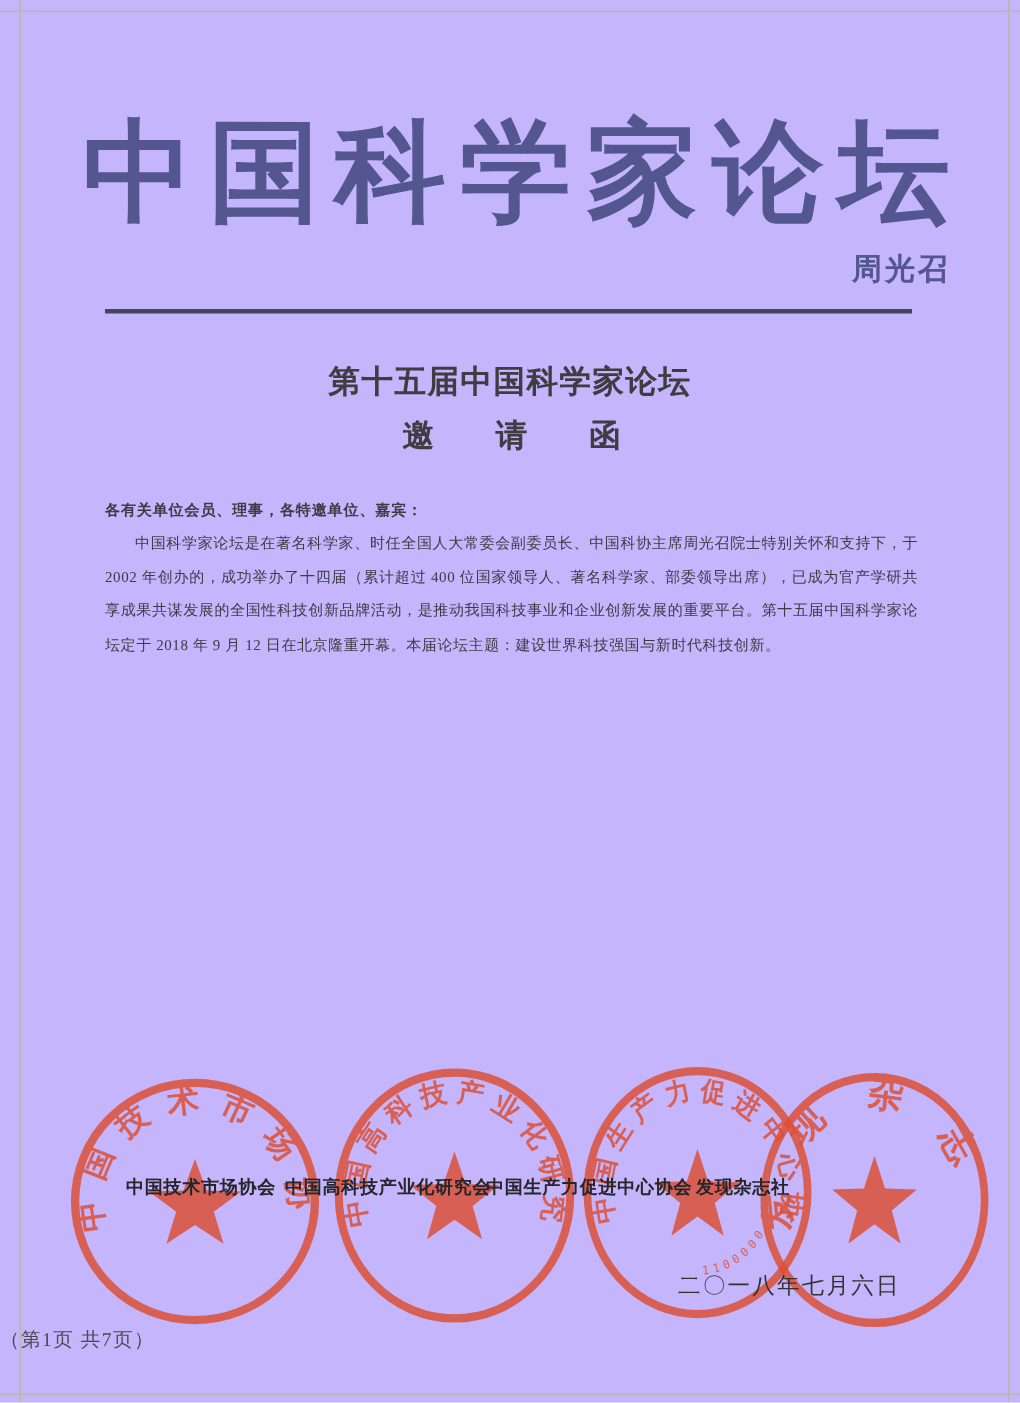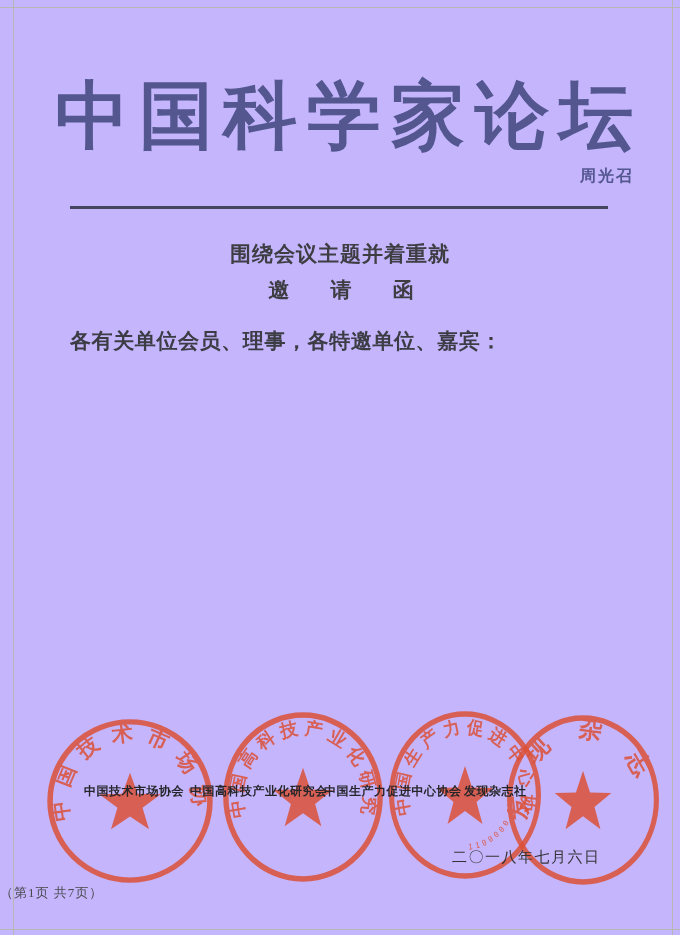"周光召" .signature { font-size: 16px -> 20px }
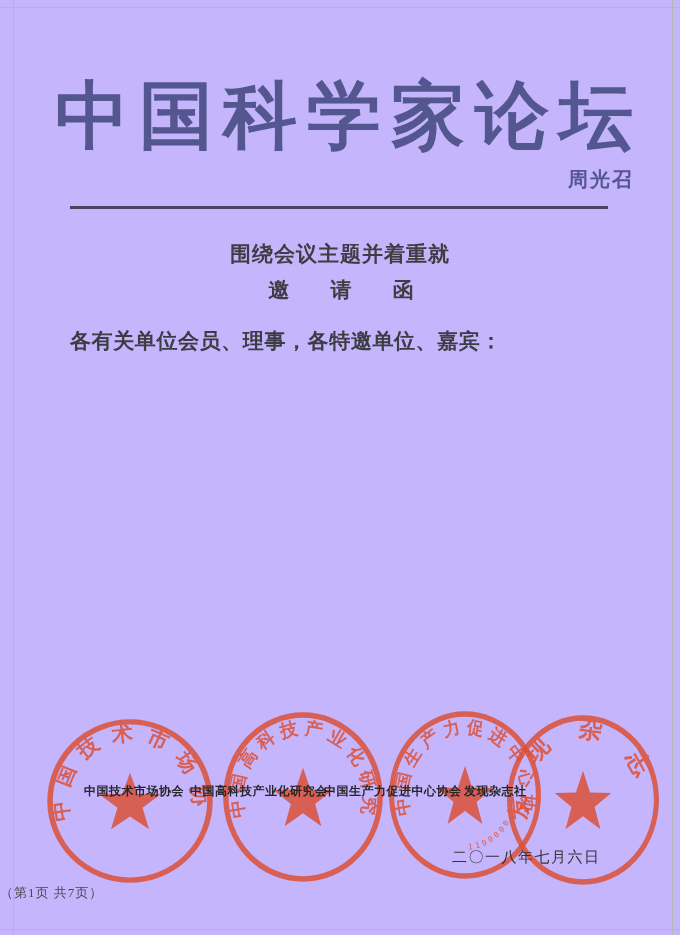"围绕会议主题并着重就" div.h1 { text: 围绕会议主题并着重就 -> 第十五届中国科学家论坛 }
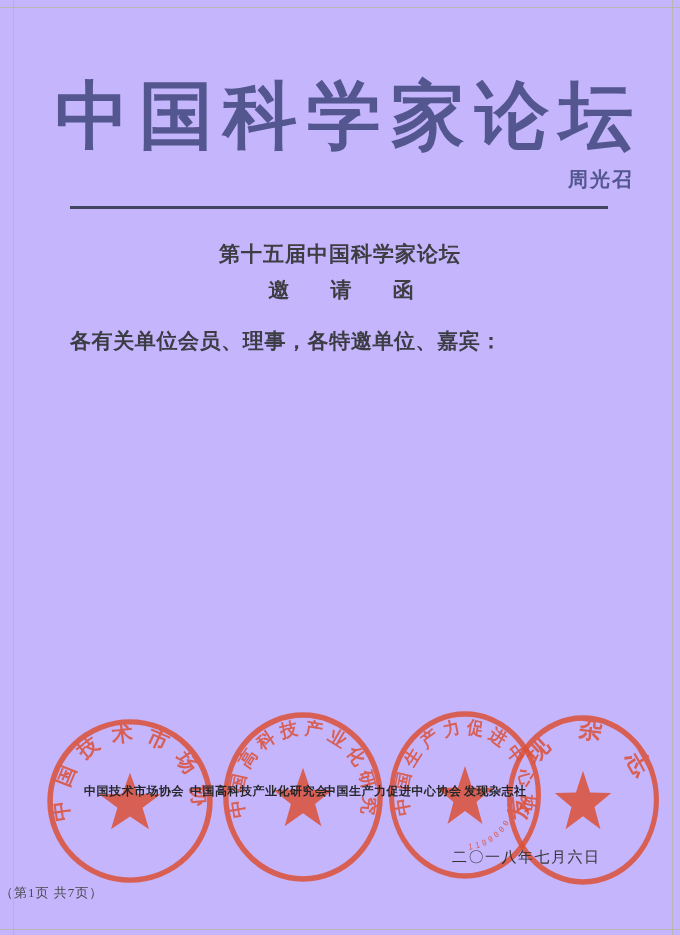"各有关单位会员、理事，各特邀单位、嘉宾：" .letter { font-size: 21px -> 10px }
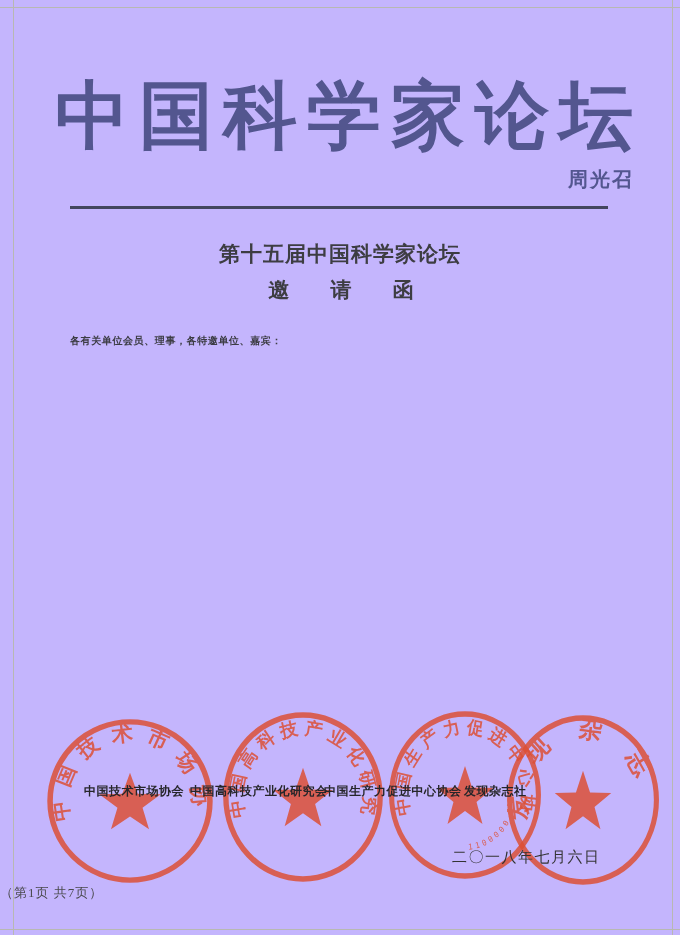"中国科学家论坛是在著名科学家、时任全国人大常委会副委员长、中国科协主席周光召院士" p { html: none -> <p>中国科学家论坛是在著名科学家、时任全国人大常委会副委员长、中国科协主席周光召院士特别关怀和支持下，于 2002 年创办的，成功举办了十四届（累计超过 400 位国家领导人、著名科学家、部委领导出席），已成为官产学研共享成果共谋发展的全国性科技创新品牌活动，是推动我国科技事业和企业创新发展的重要平台。第十五届中国科学家论坛定于 2018 年 9 月 12 日在北京隆重开幕。本届论坛主题：建设世界科技强国与新时代科技创新。</p> }
